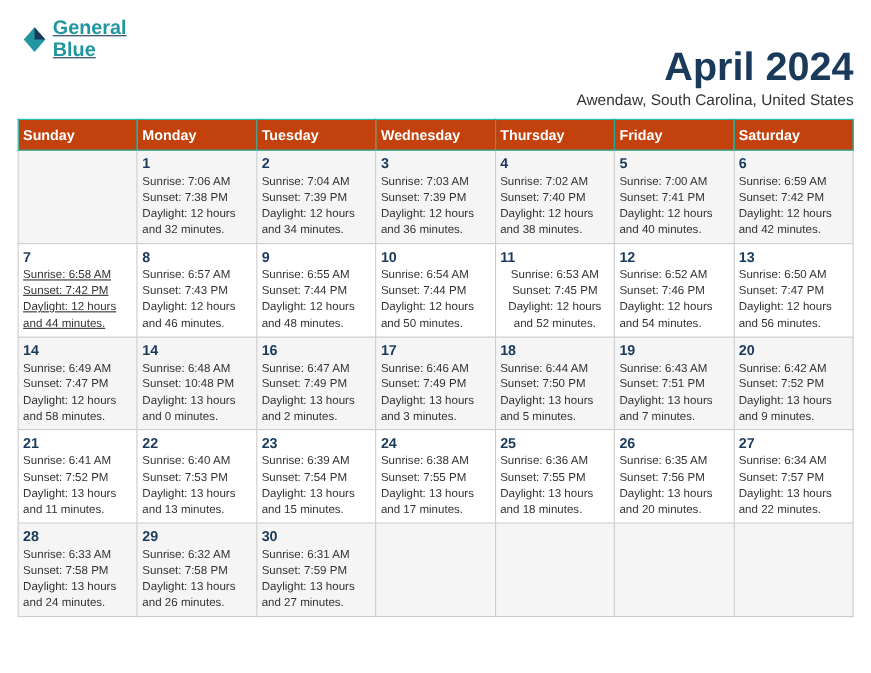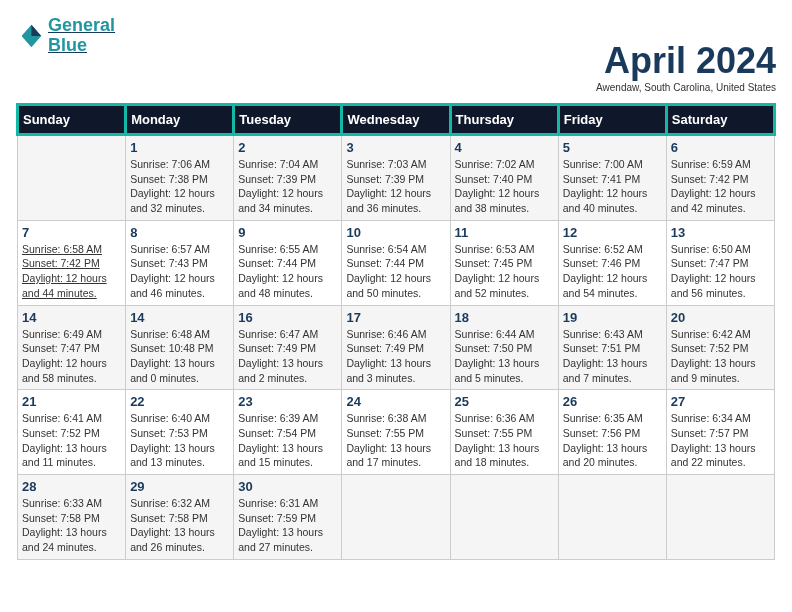"Awendaw, South Carolina, United States" .location-subtitle { font-size: 10px -> 14px }
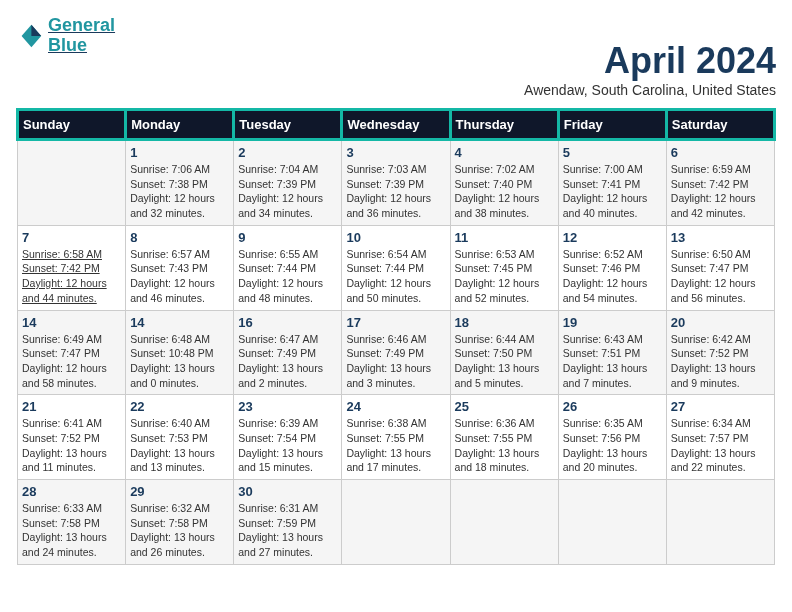"Sunday" thead tr th { background-color: #0f172a -> #c2410c; border: 3px solid #14b8a6 -> 1px solid #14b8a6 }
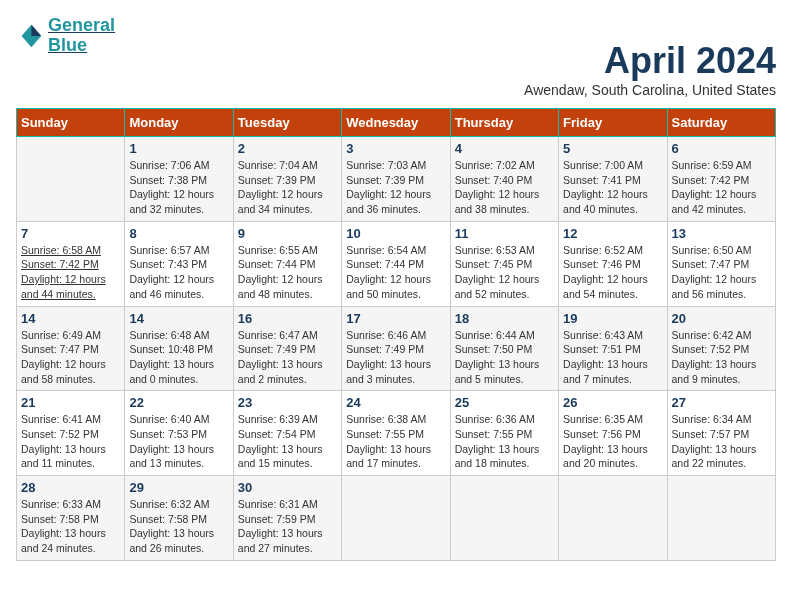"Sunrise: 6:53 AM" div.day-info { text-align: none -> center }
